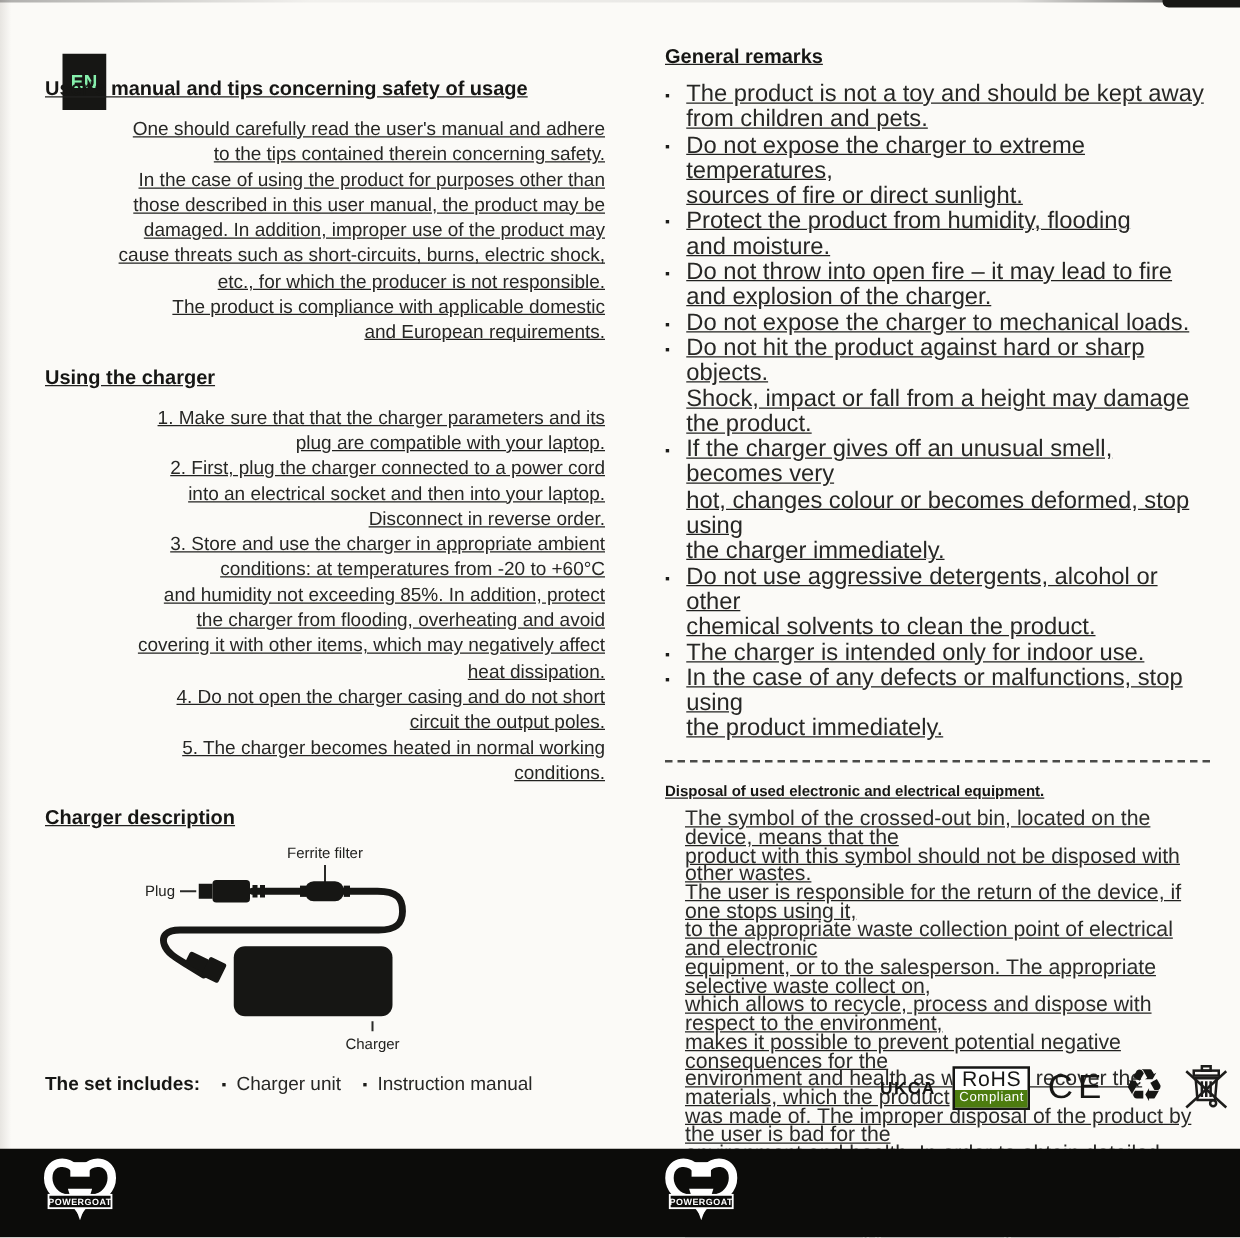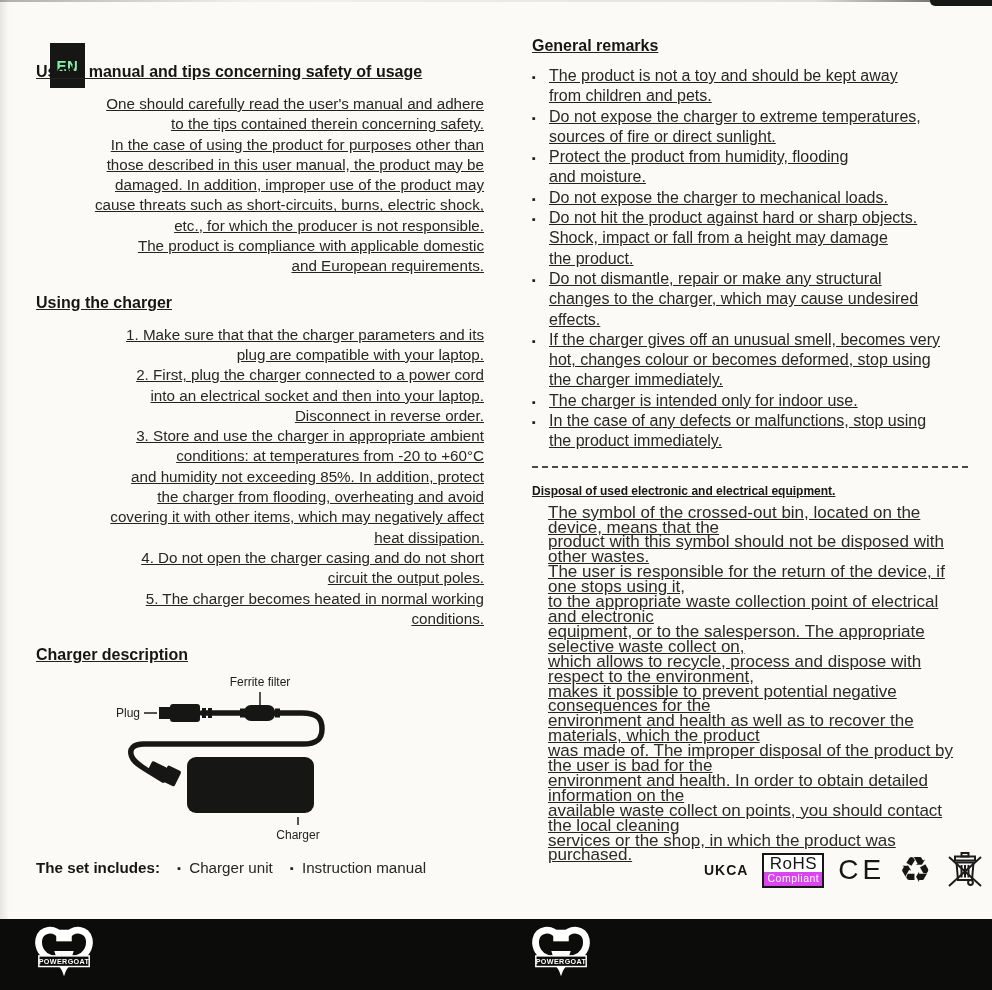"The product is not a" ul.remarks li { font-size: 16px -> 19px }
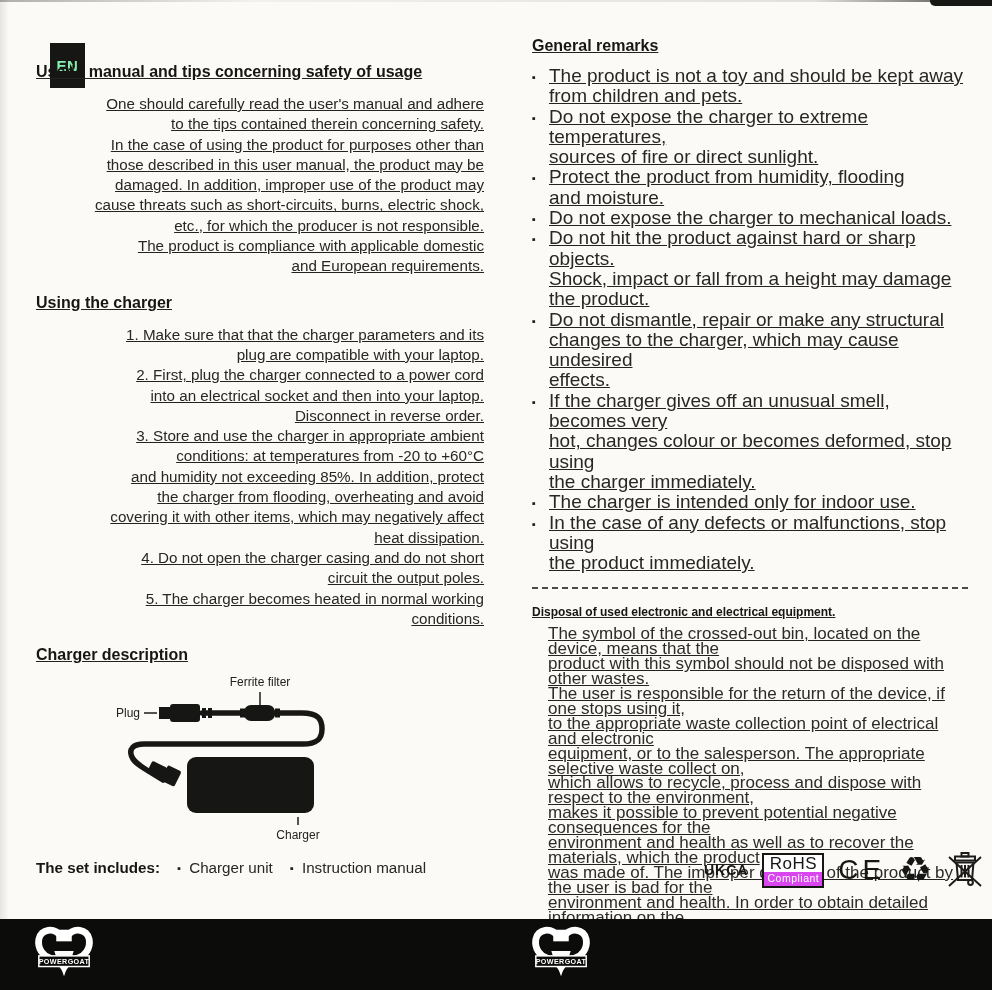"Do not throw into open" li { html: none -> <li>Do not throw into open fire – it may lead to fire and explosion of the charger.</li> }
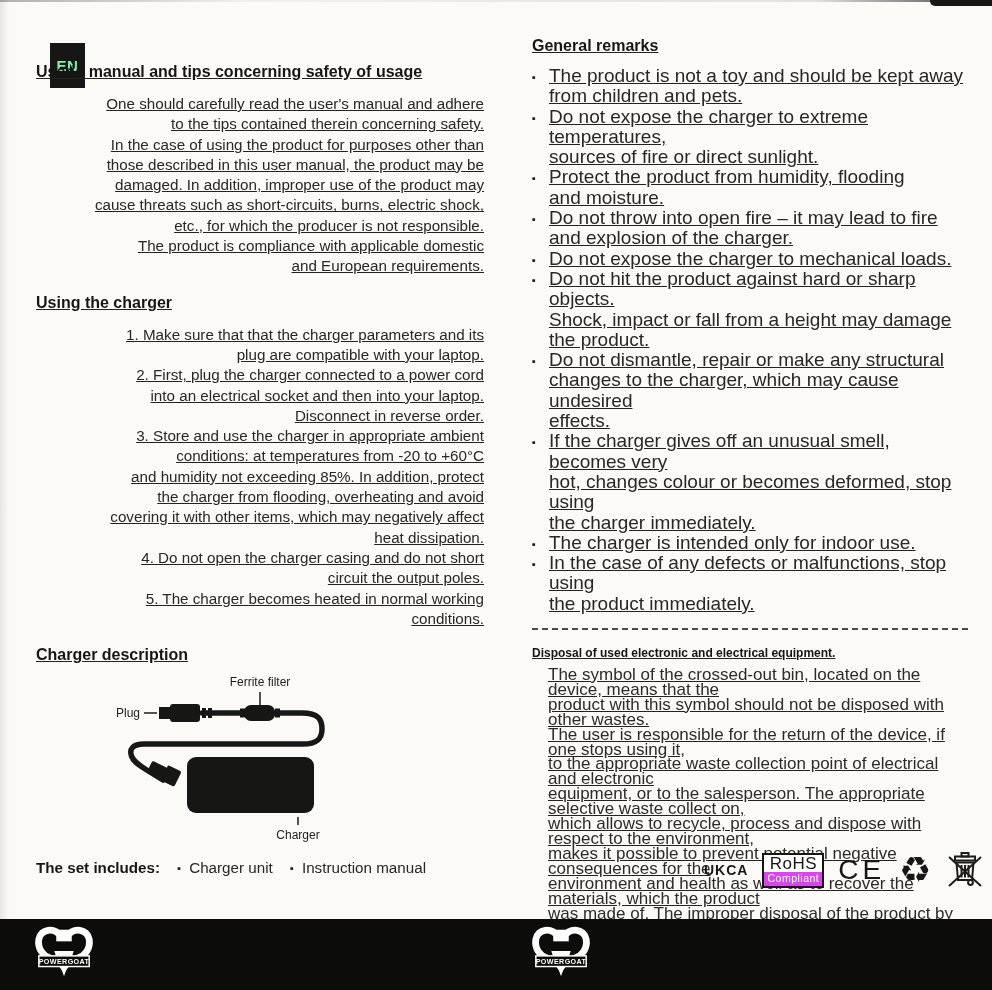"Do not dismantle, repair or" li { html: <li>Do not dismantle, repair or make any structural changes to the charger, which may cause undesired effects.</li> -> none }
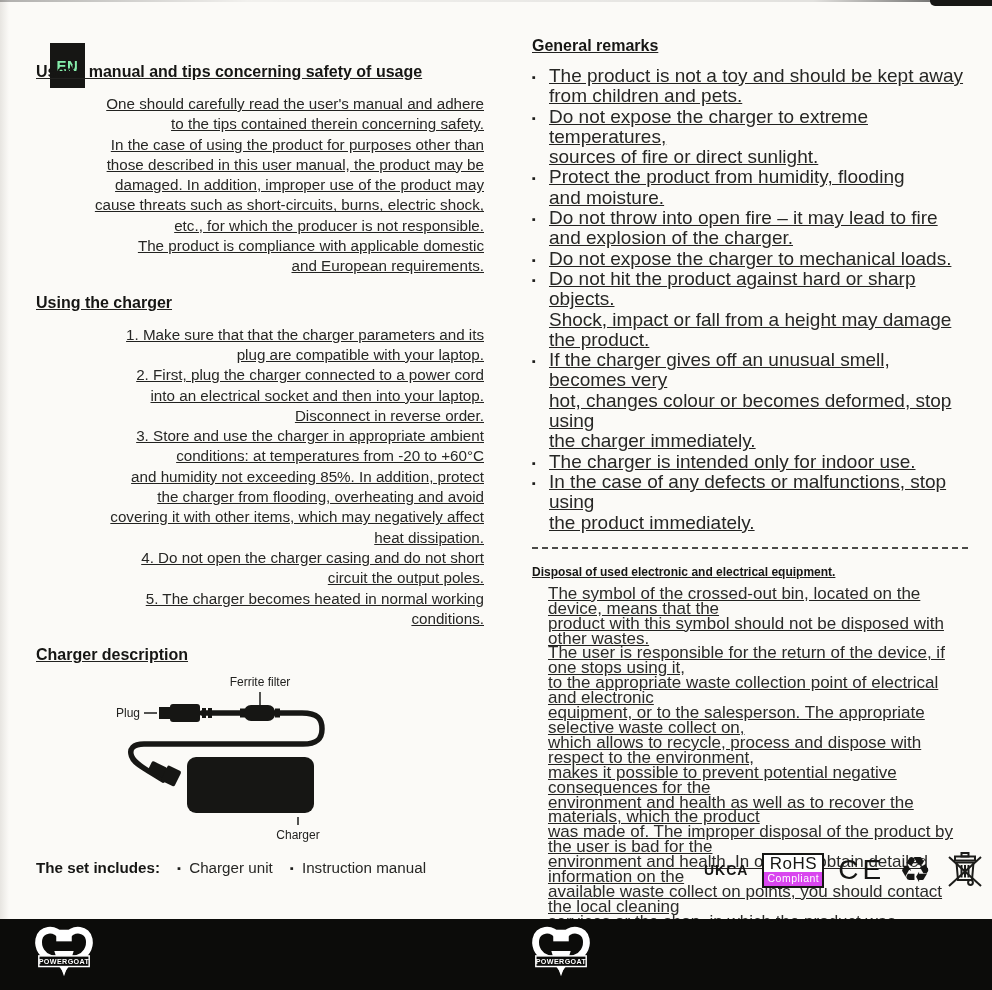"Do not use aggressive detergents," li { html: none -> <li>Do not use aggressive detergents, alcohol or other chemical solvents to clean the product.</li> }
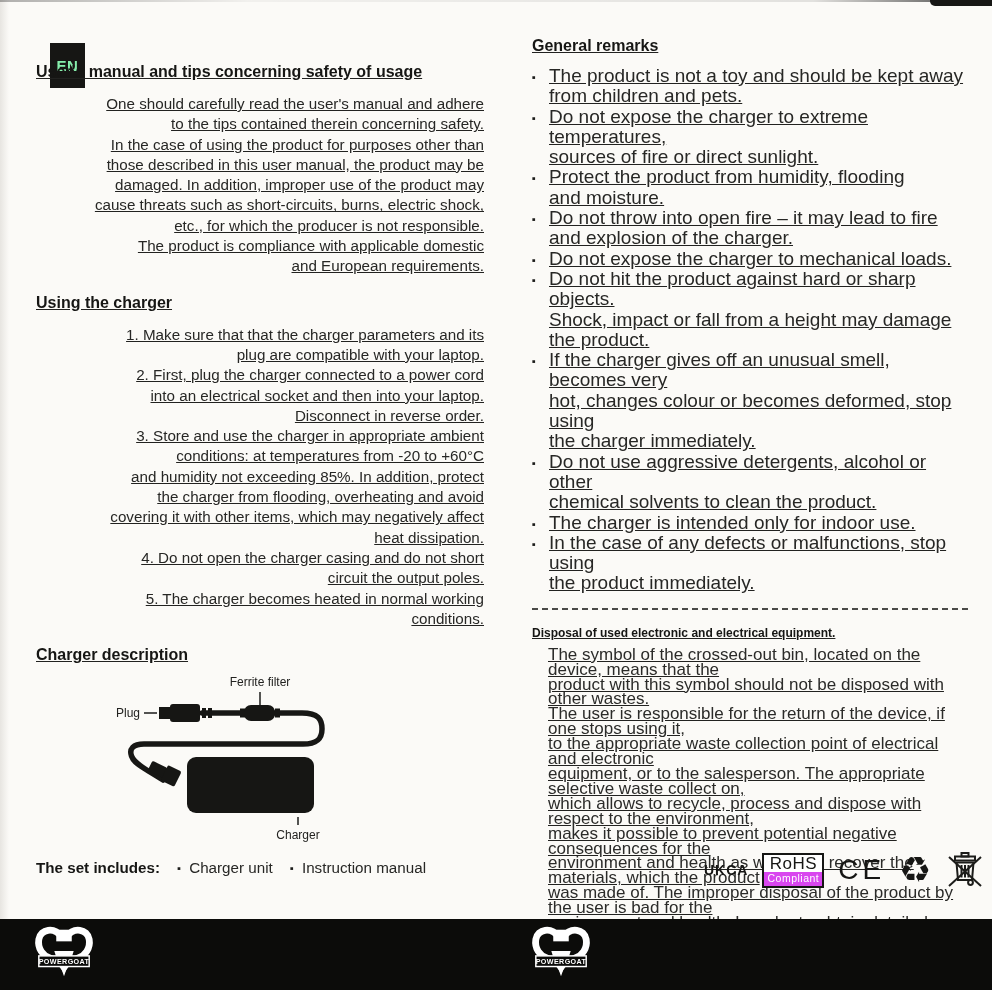"Compliant" .rohs-bot { background: #d946ef -> #4d7c0f }
